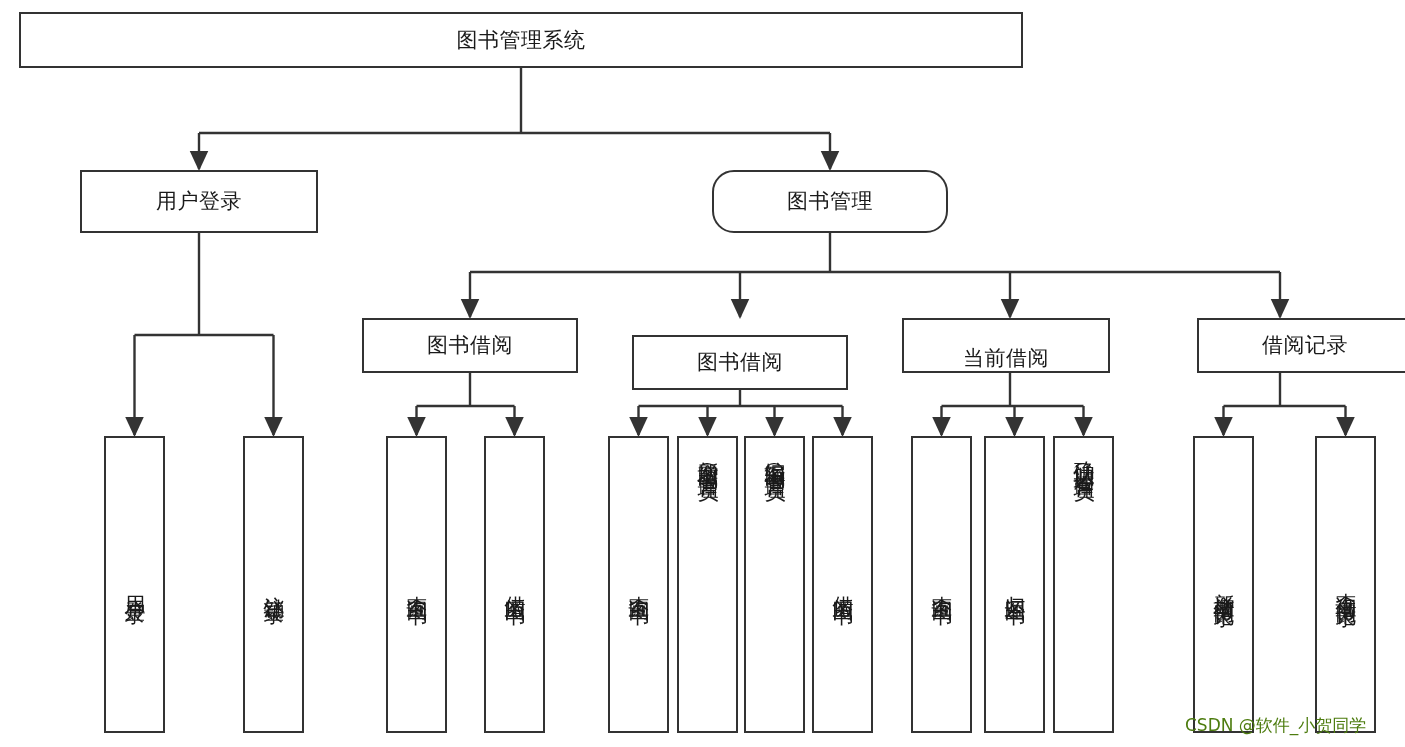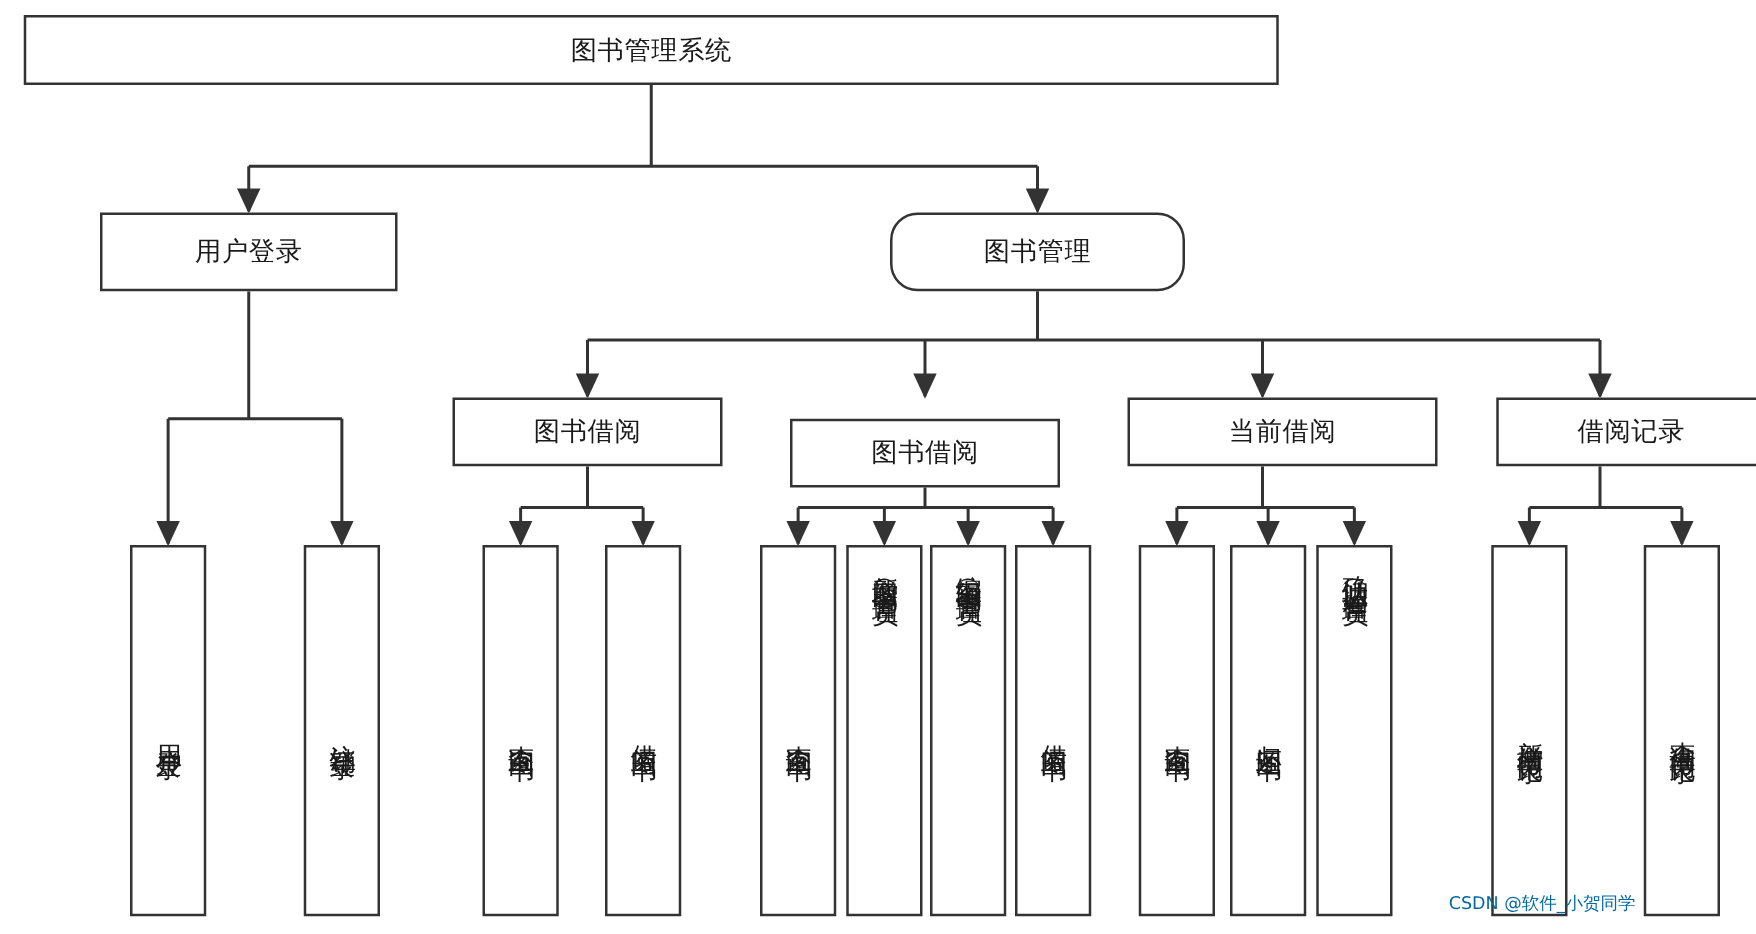"当前借阅" div.node { align-items: none -> flex-end; width: 248px -> 208px }
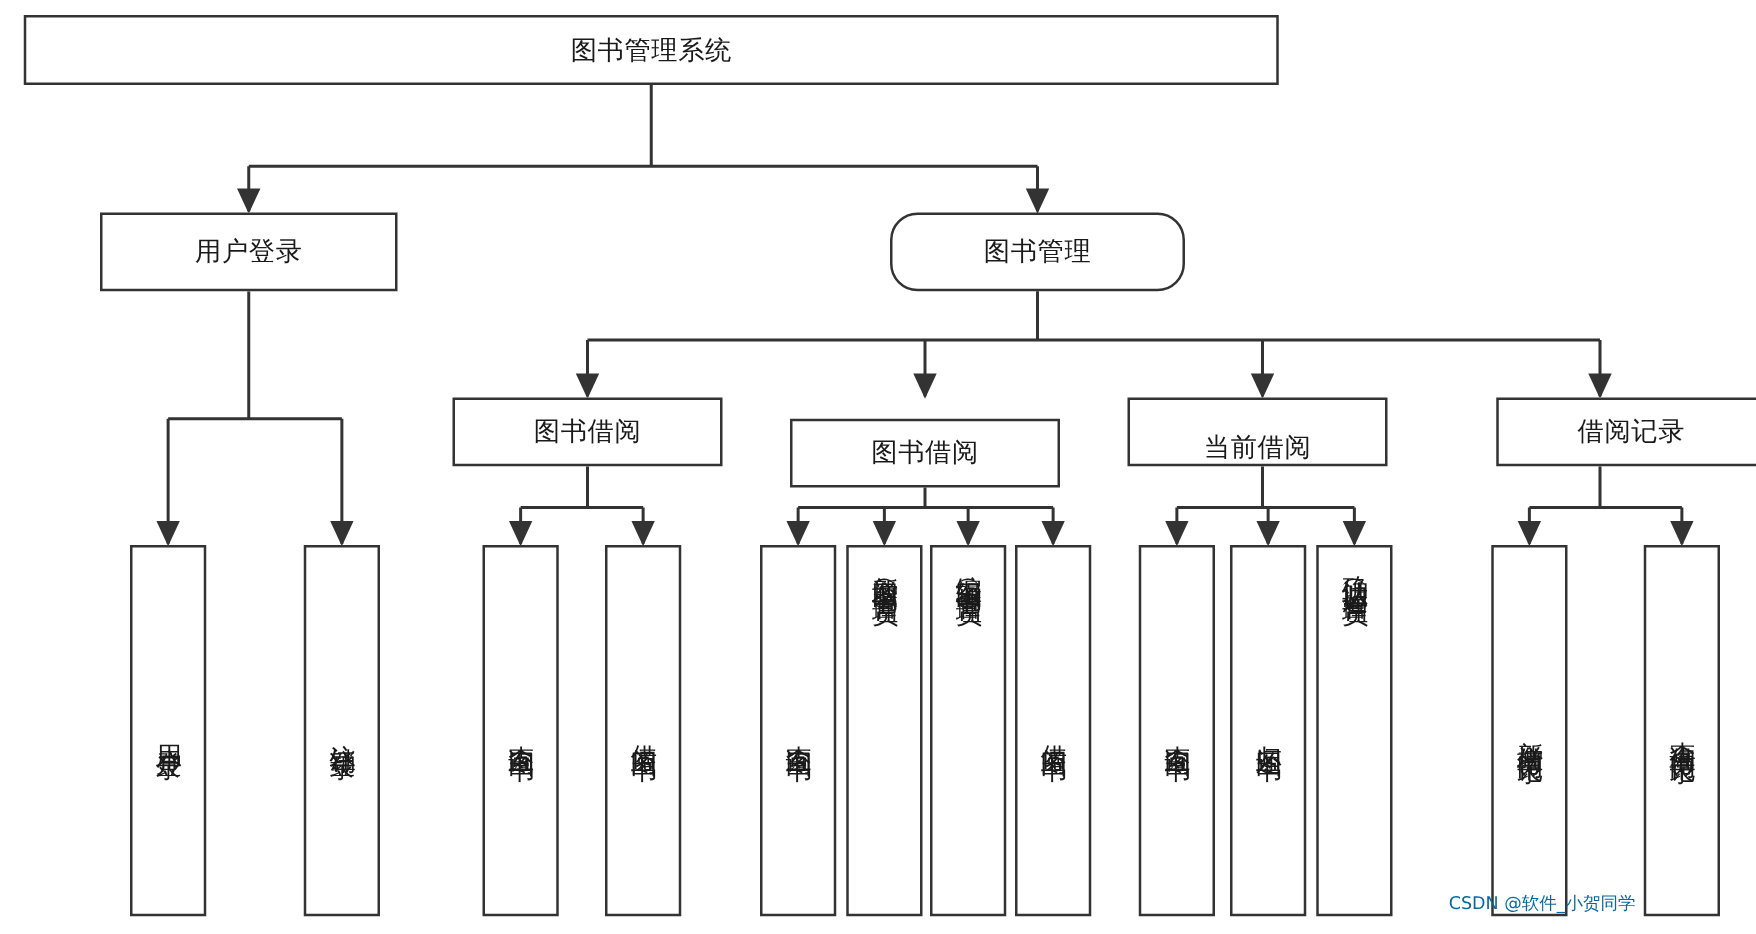"CSDN @软件_小贺同学" .watermark { color: #0369a1 -> #4d7c0f; font-size: 14px -> 17px; left: 1159px -> 1185px }
